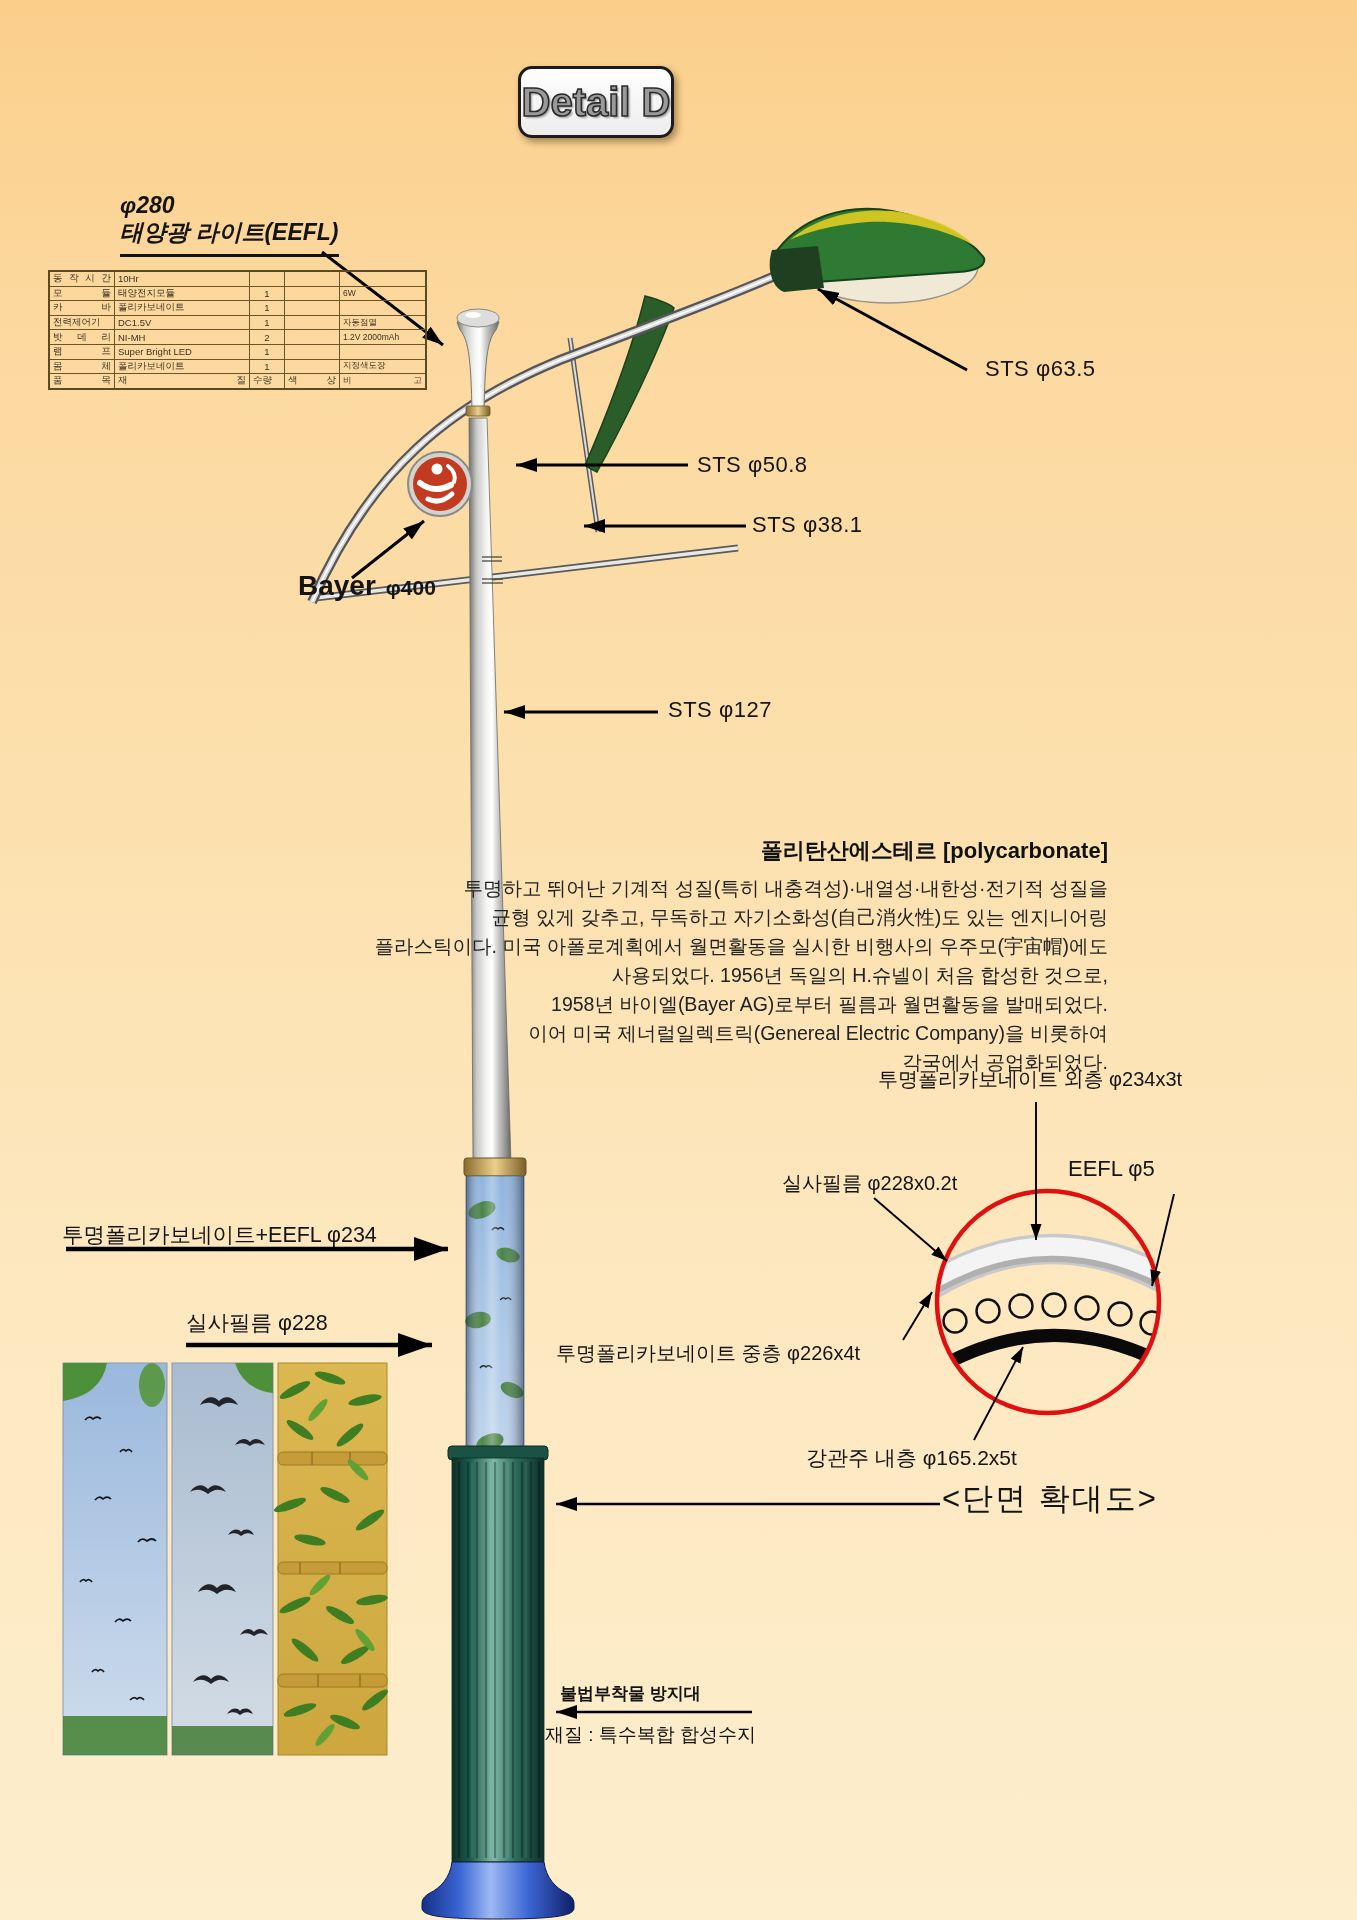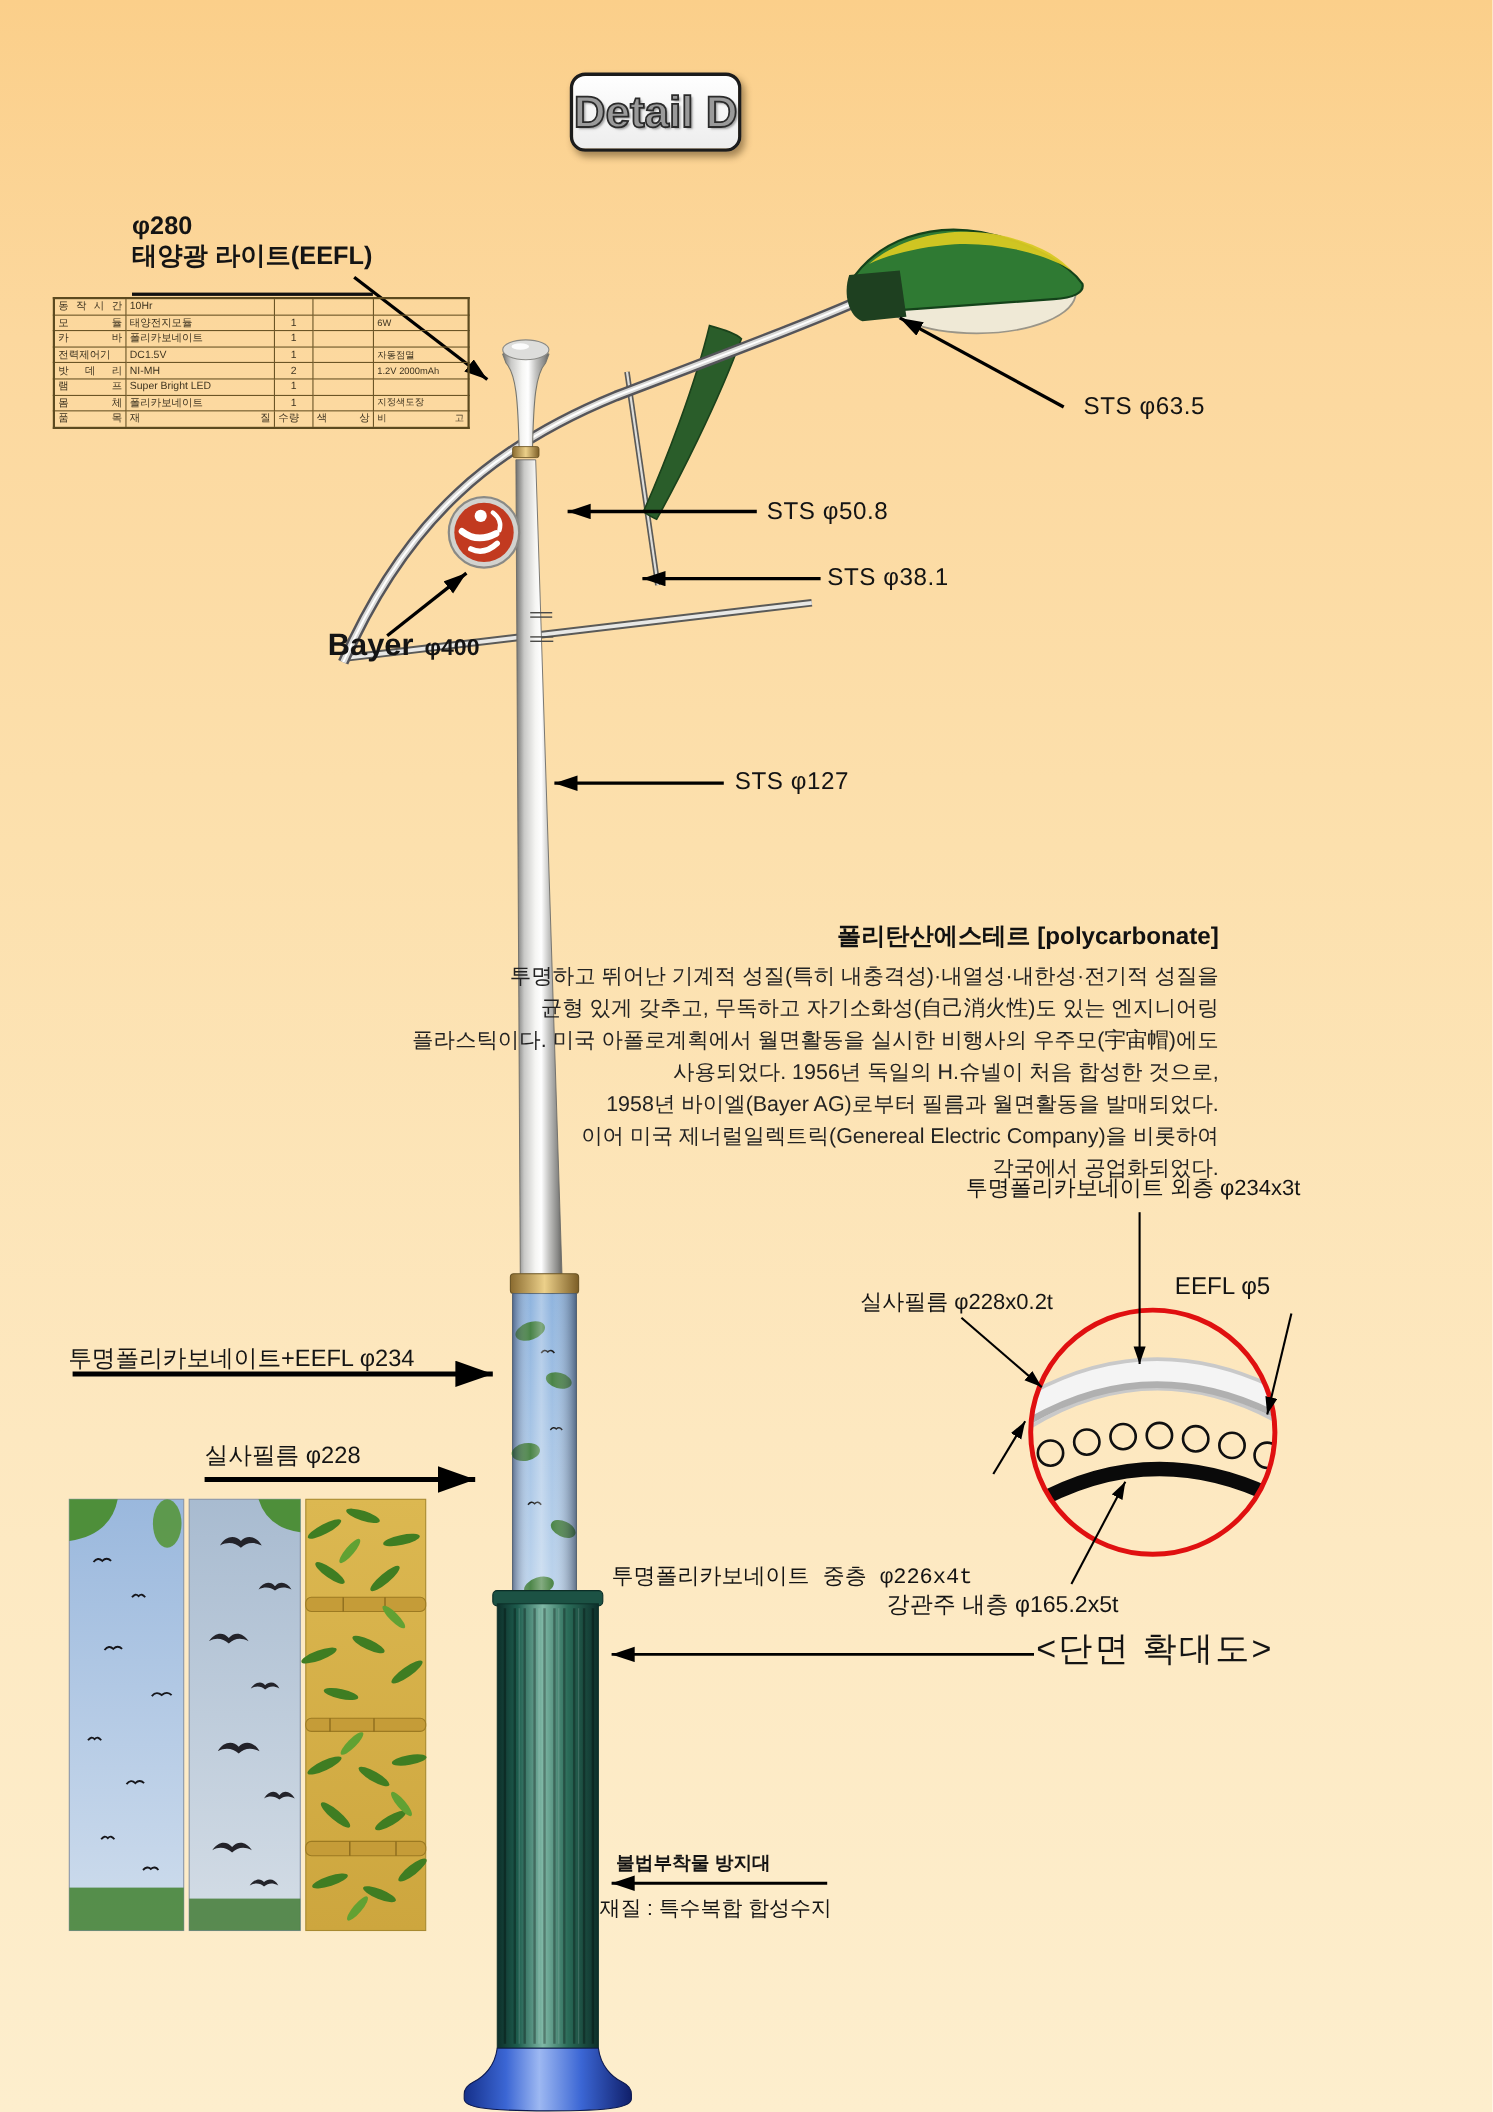"φ280" #phi280 { font-style: none -> italic; padding-bottom: 20px -> 8px }
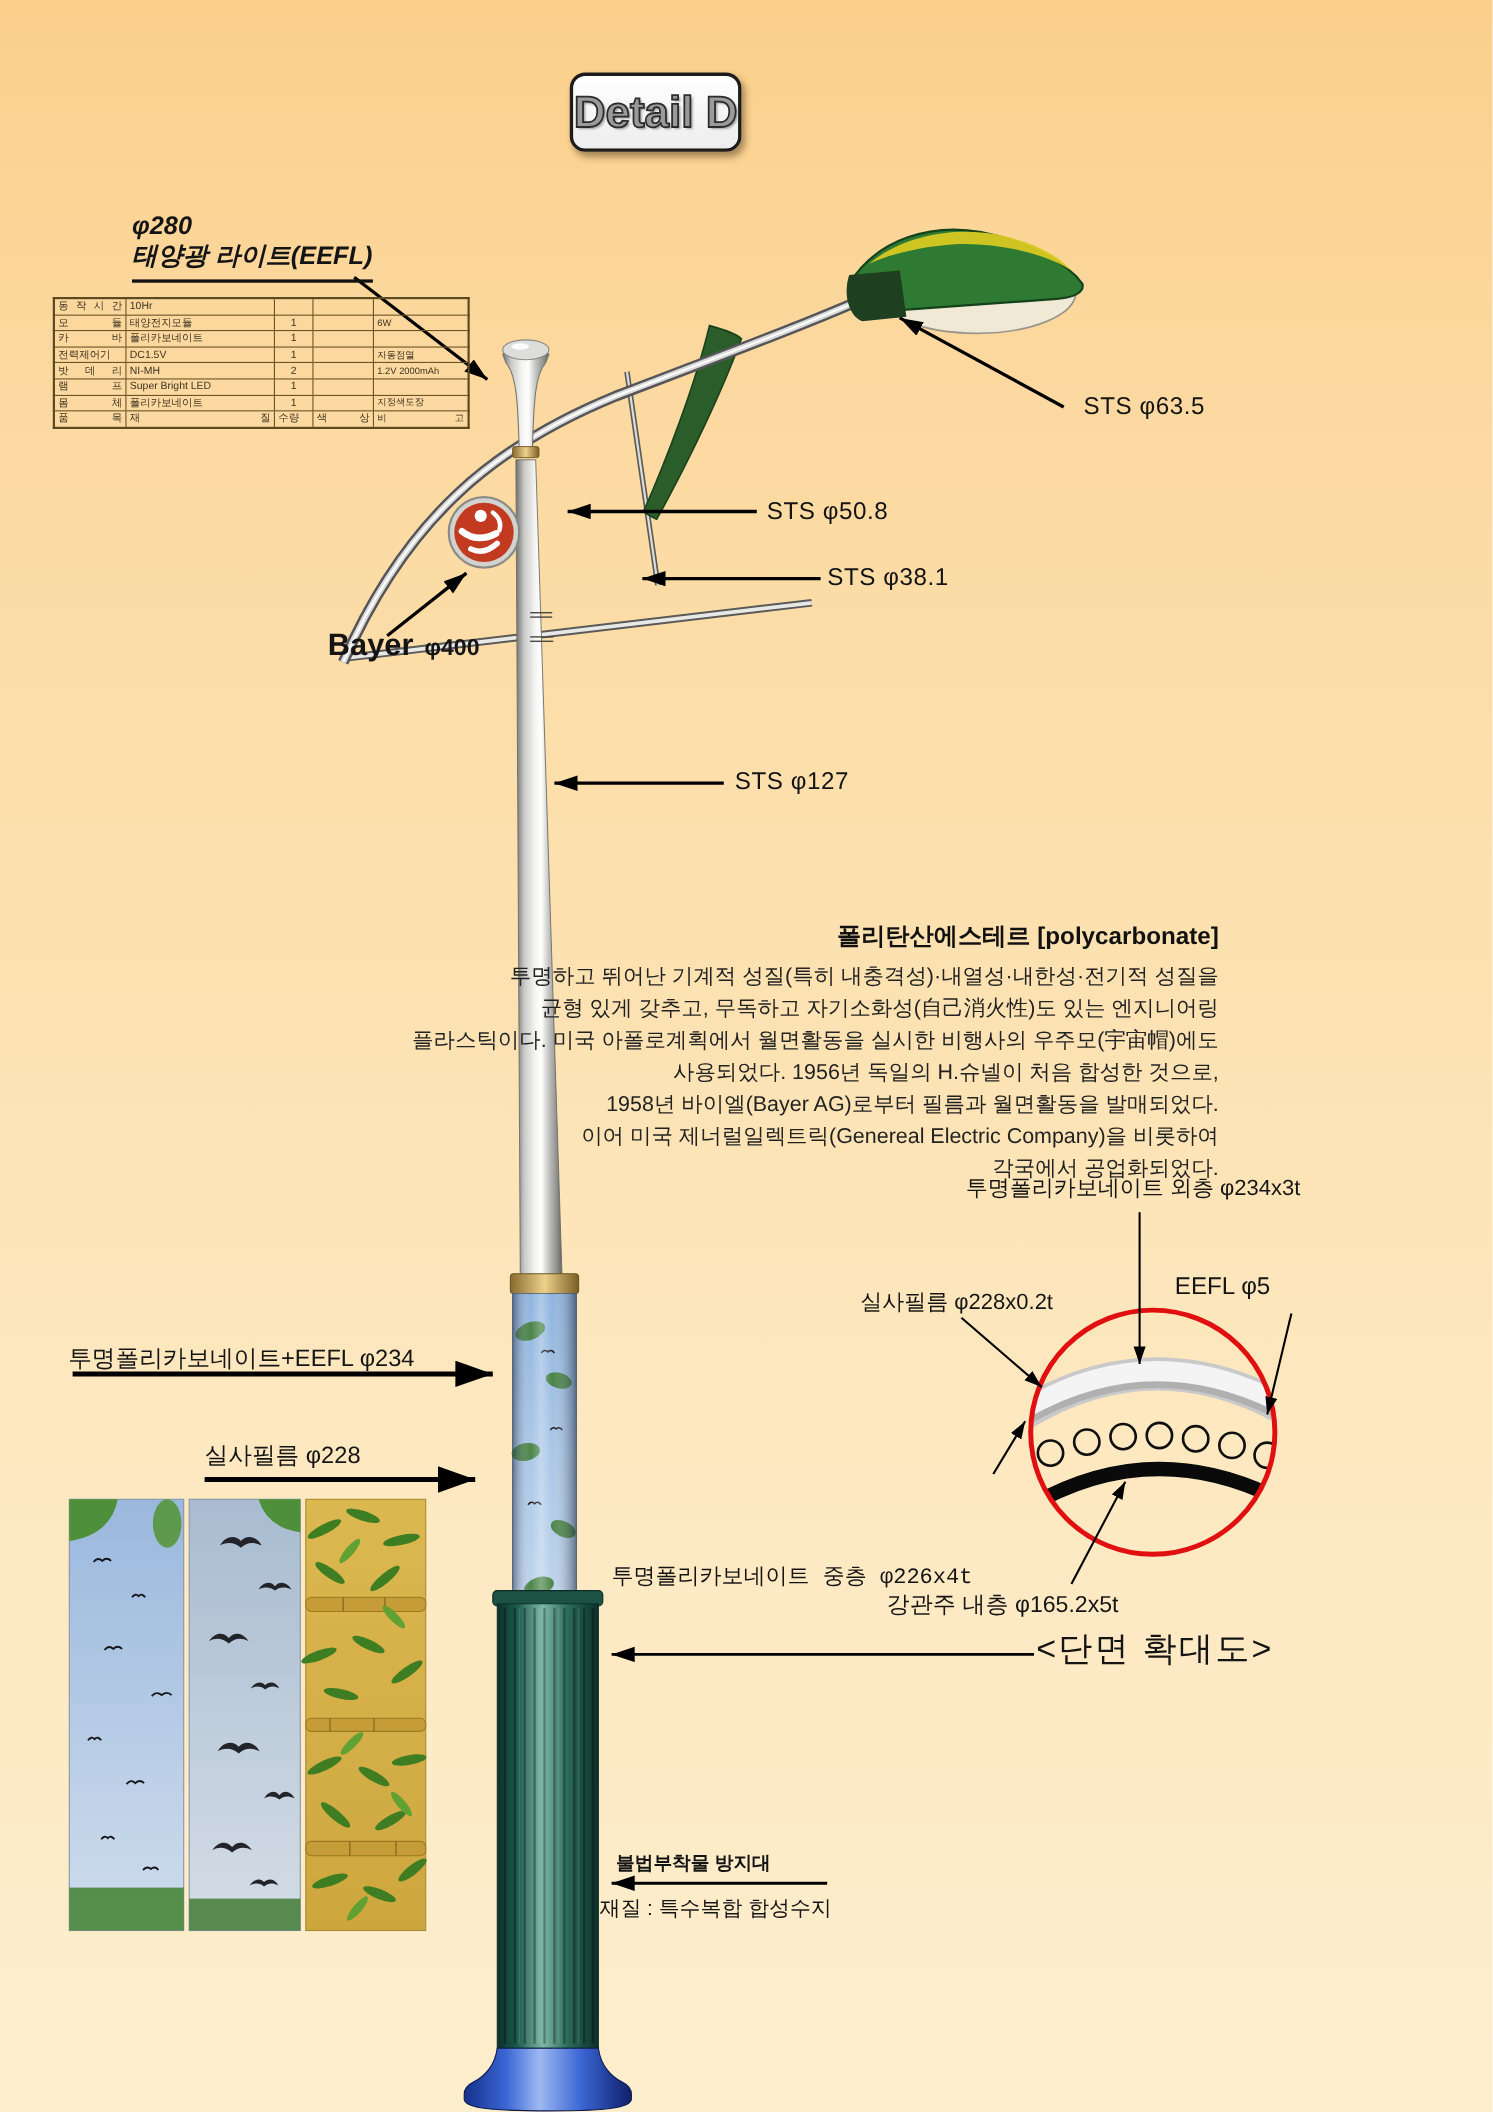"투명폴리카보네이트 중층 φ226x4t" div.lbl { font-family: Liberation Mono, monospace -> none; top: 1419px -> 1340px }
